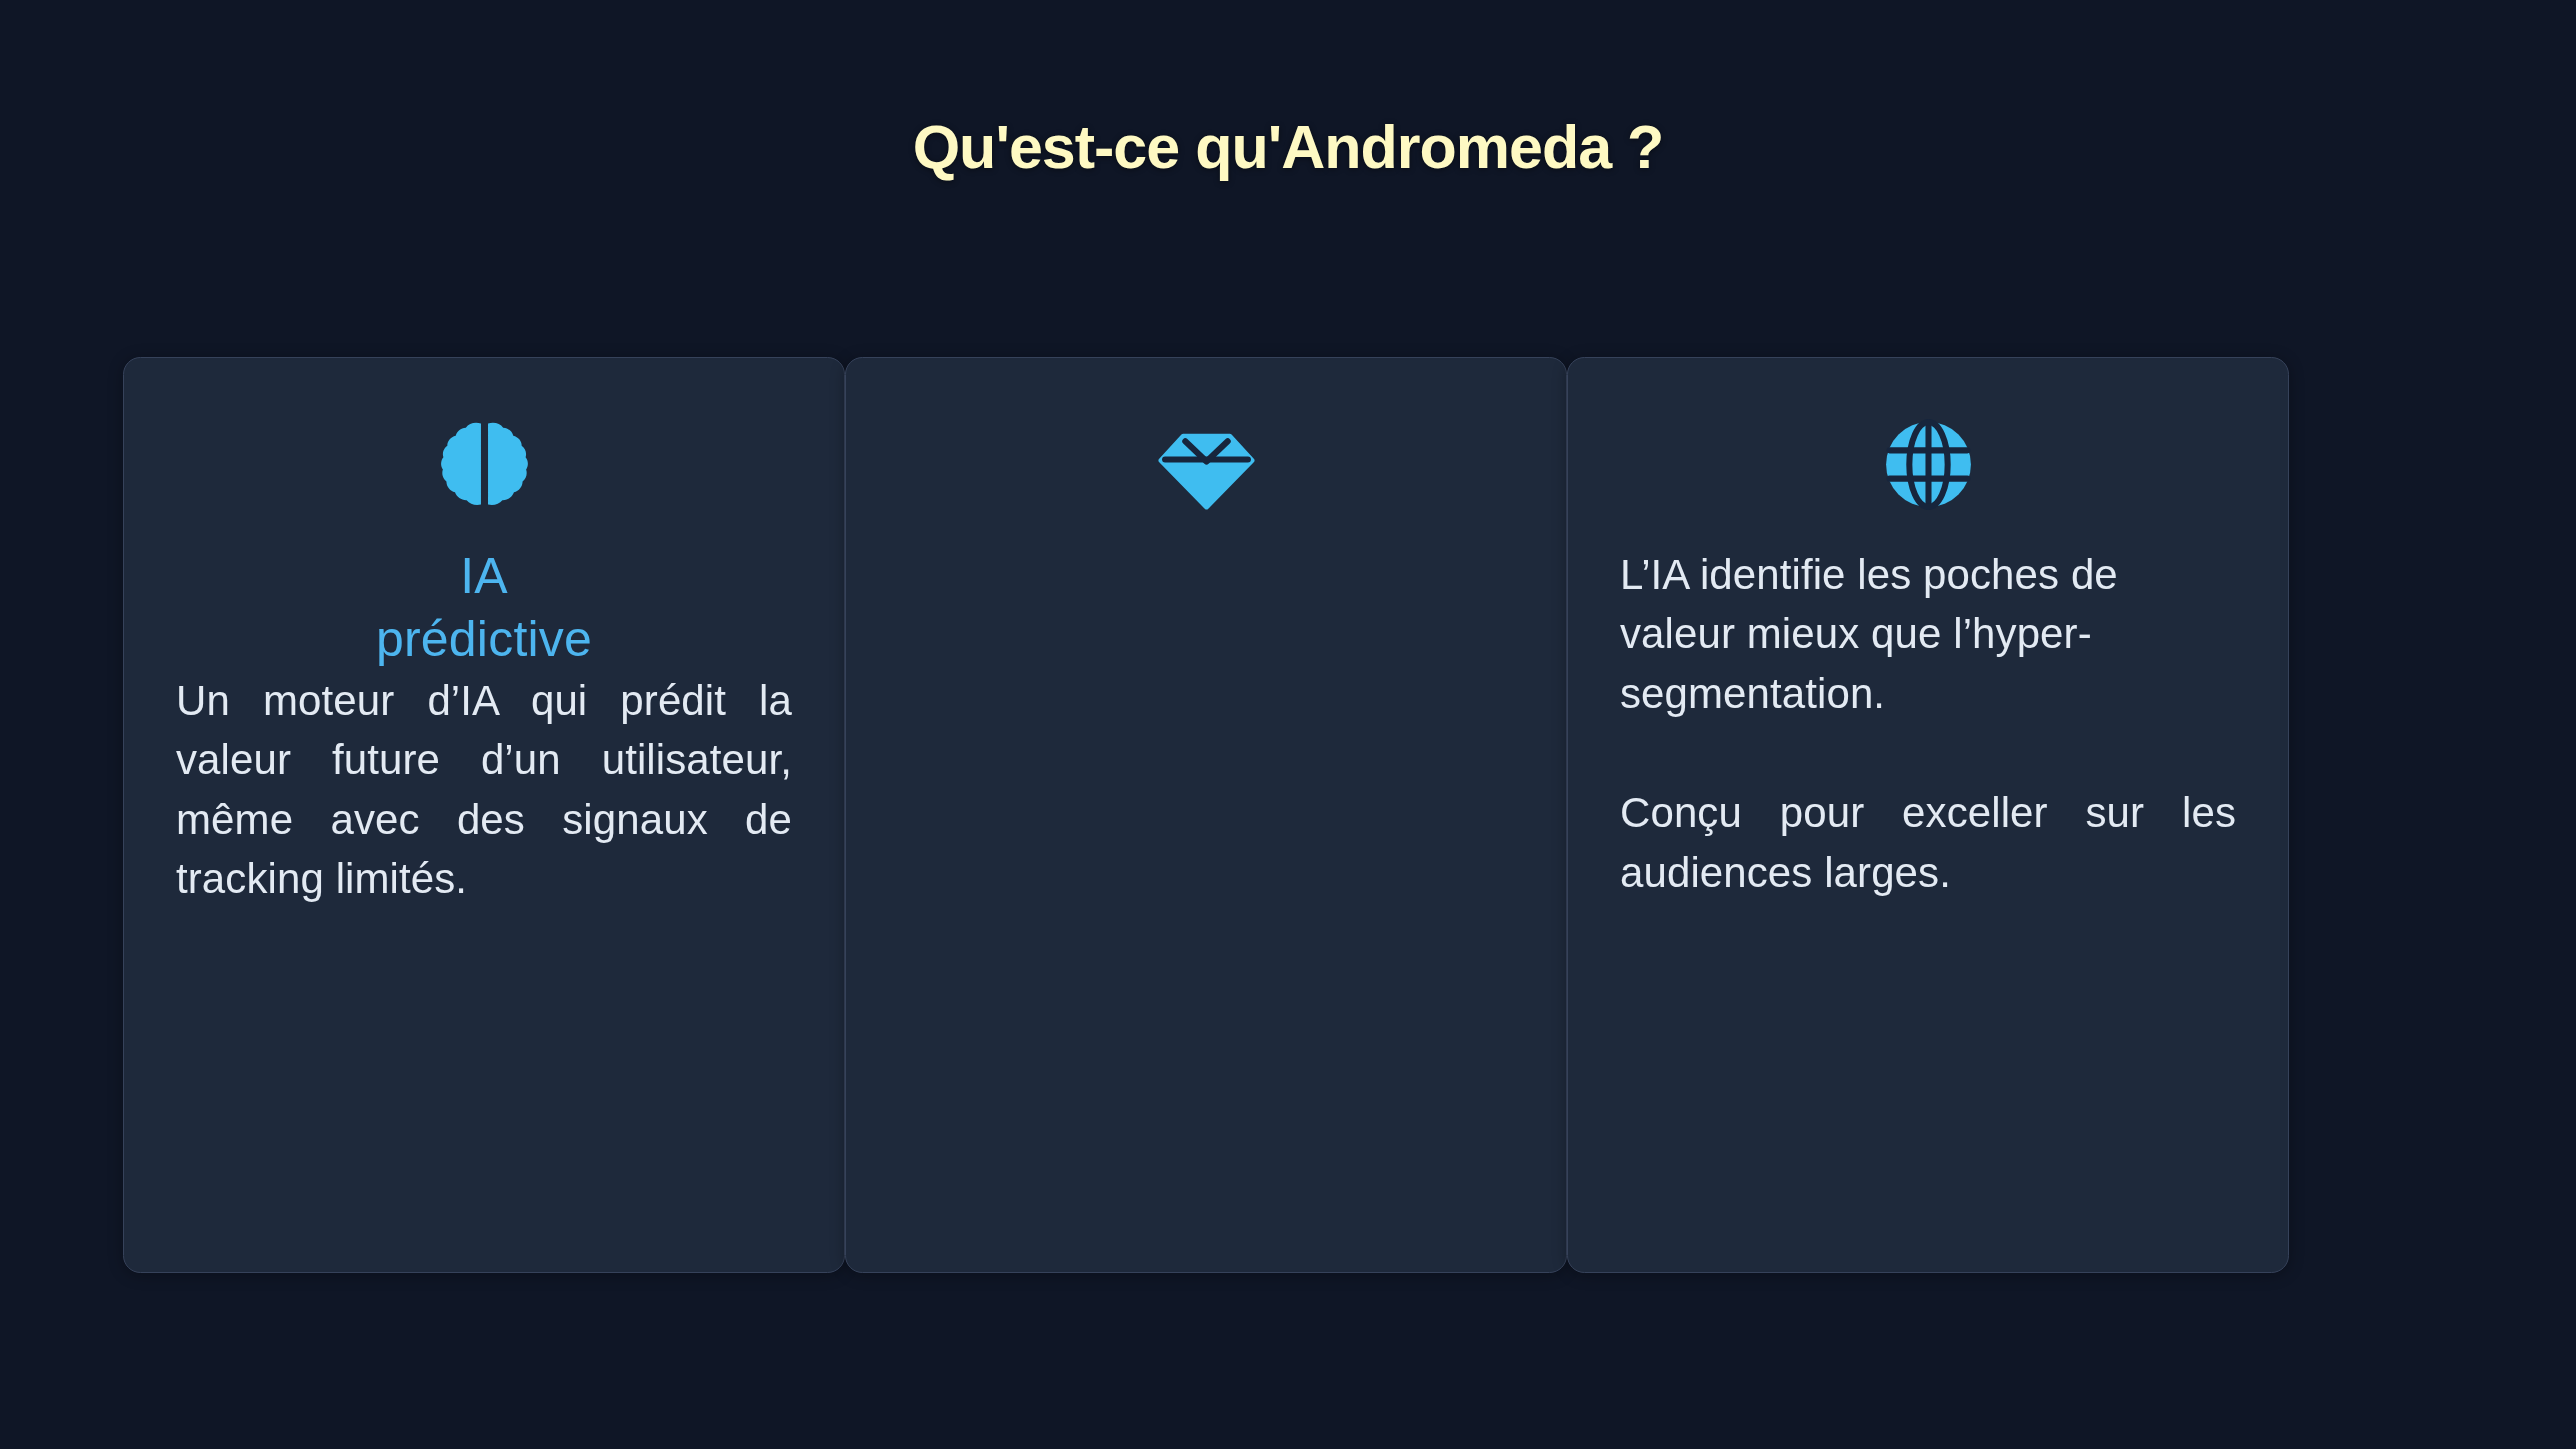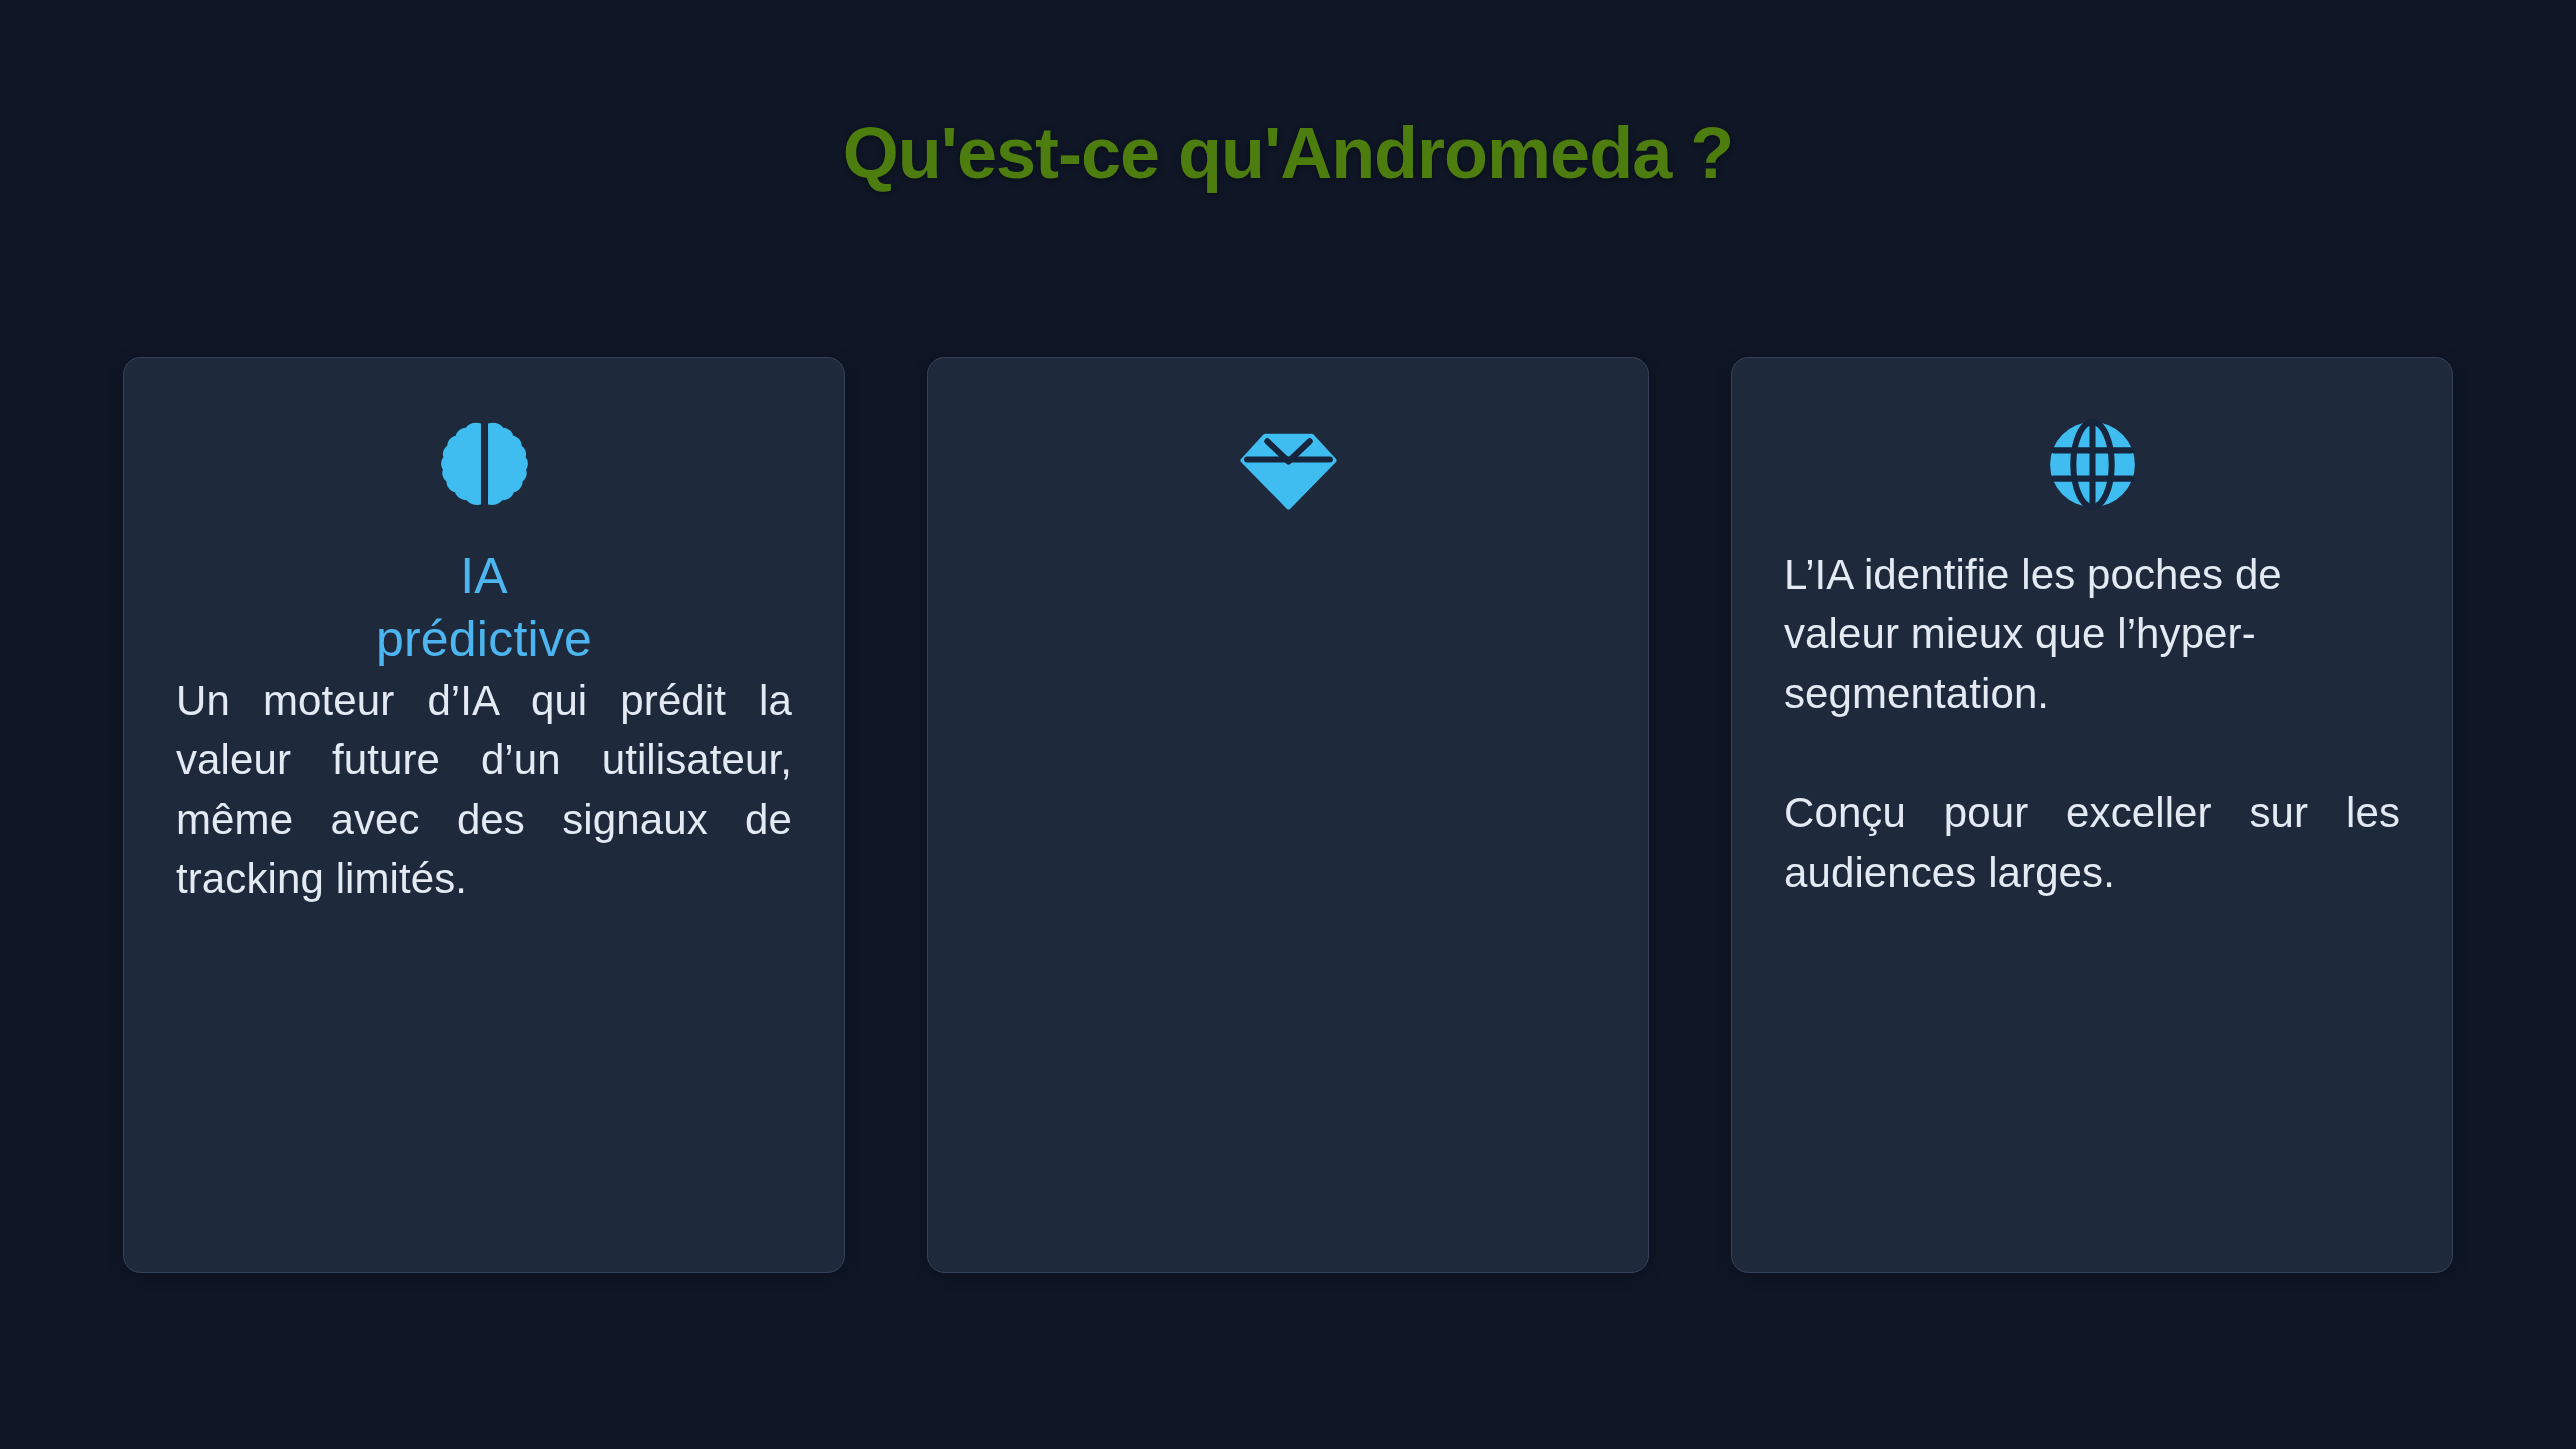"Qu'est-ce qu'Andromeda ?" .slide-title { color: #4d7c0f -> #fef9c3; font-size: 72px -> 61px }
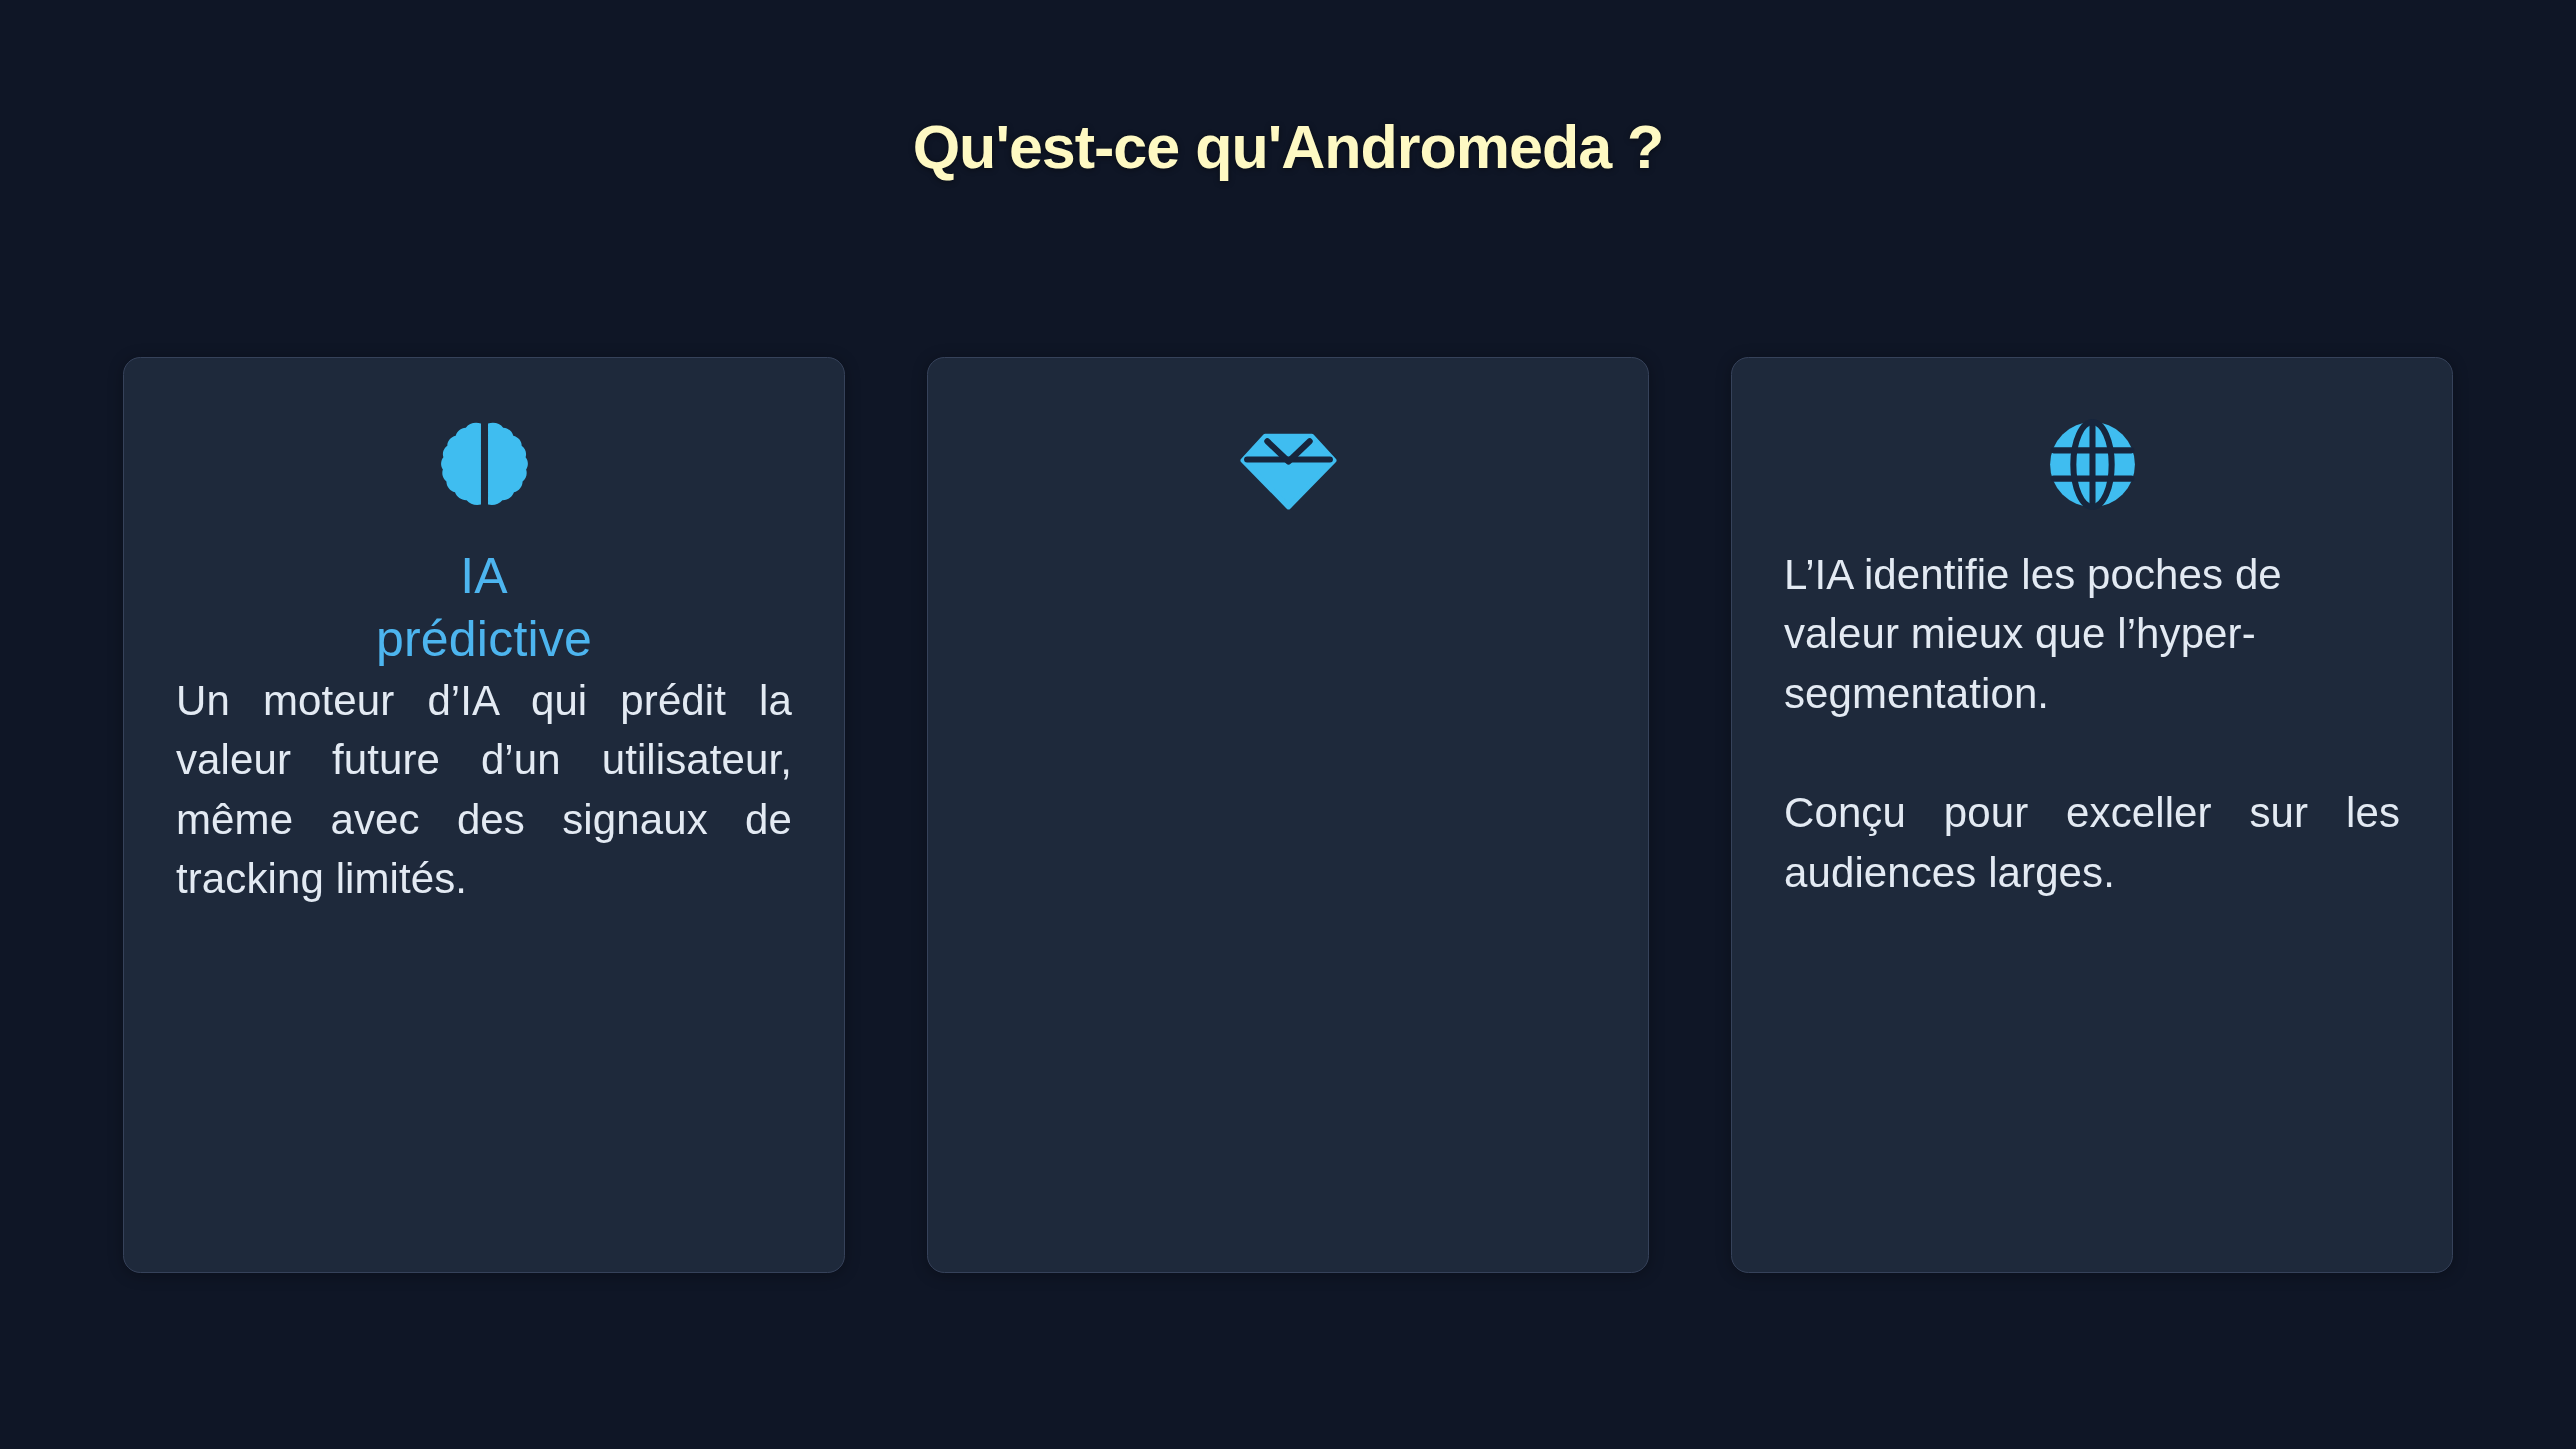"IA" .cards { justify-content: space-between -> flex-start }
